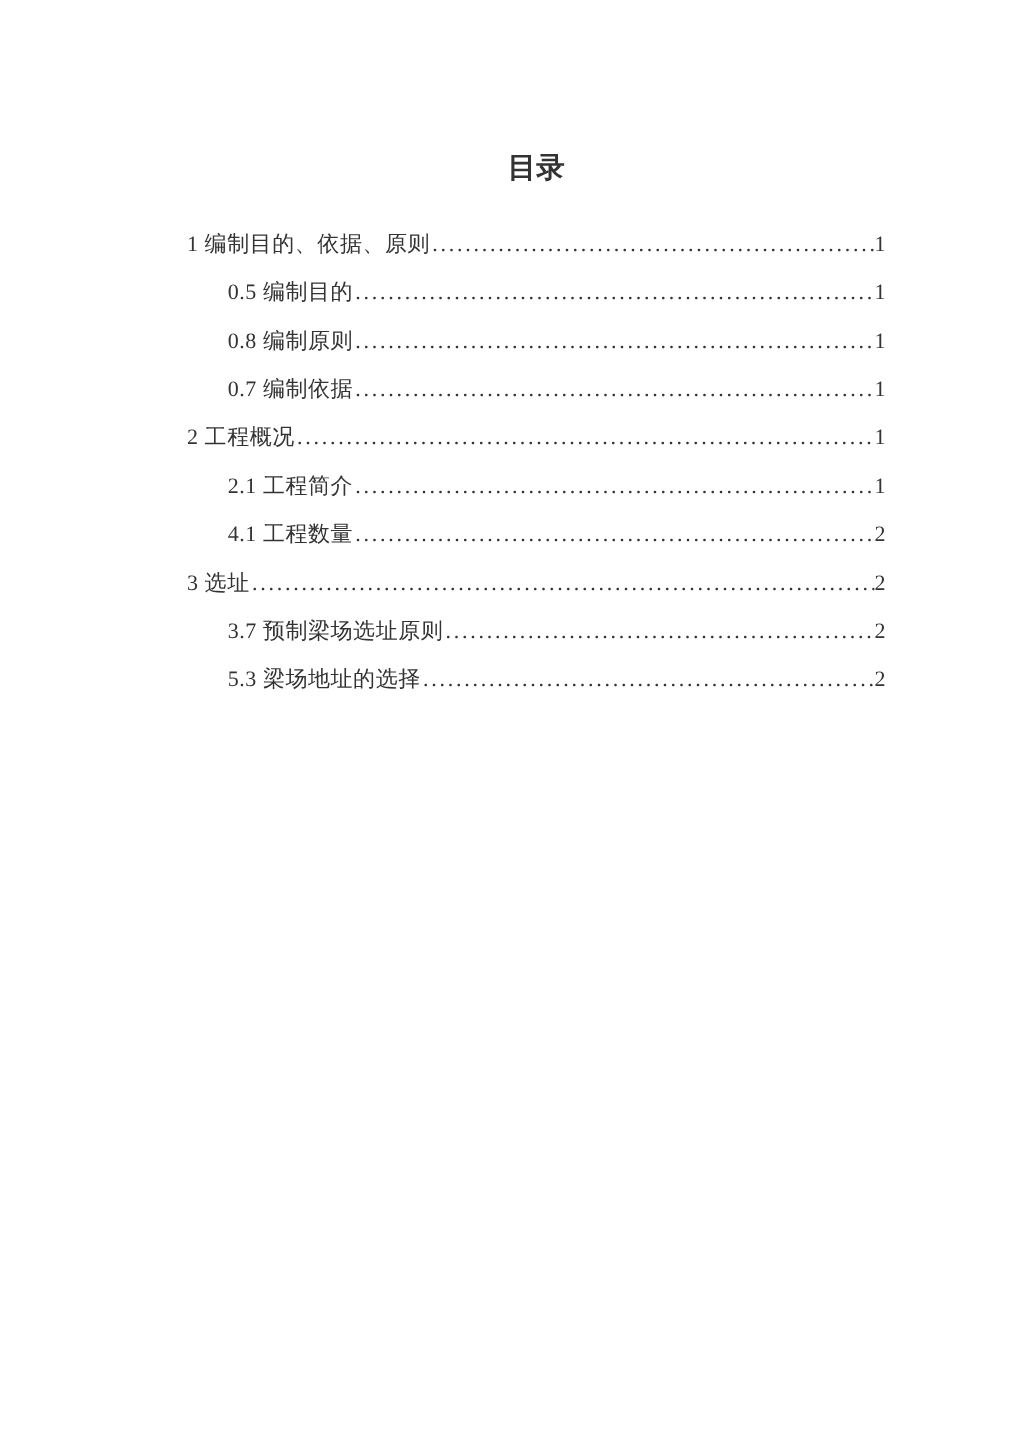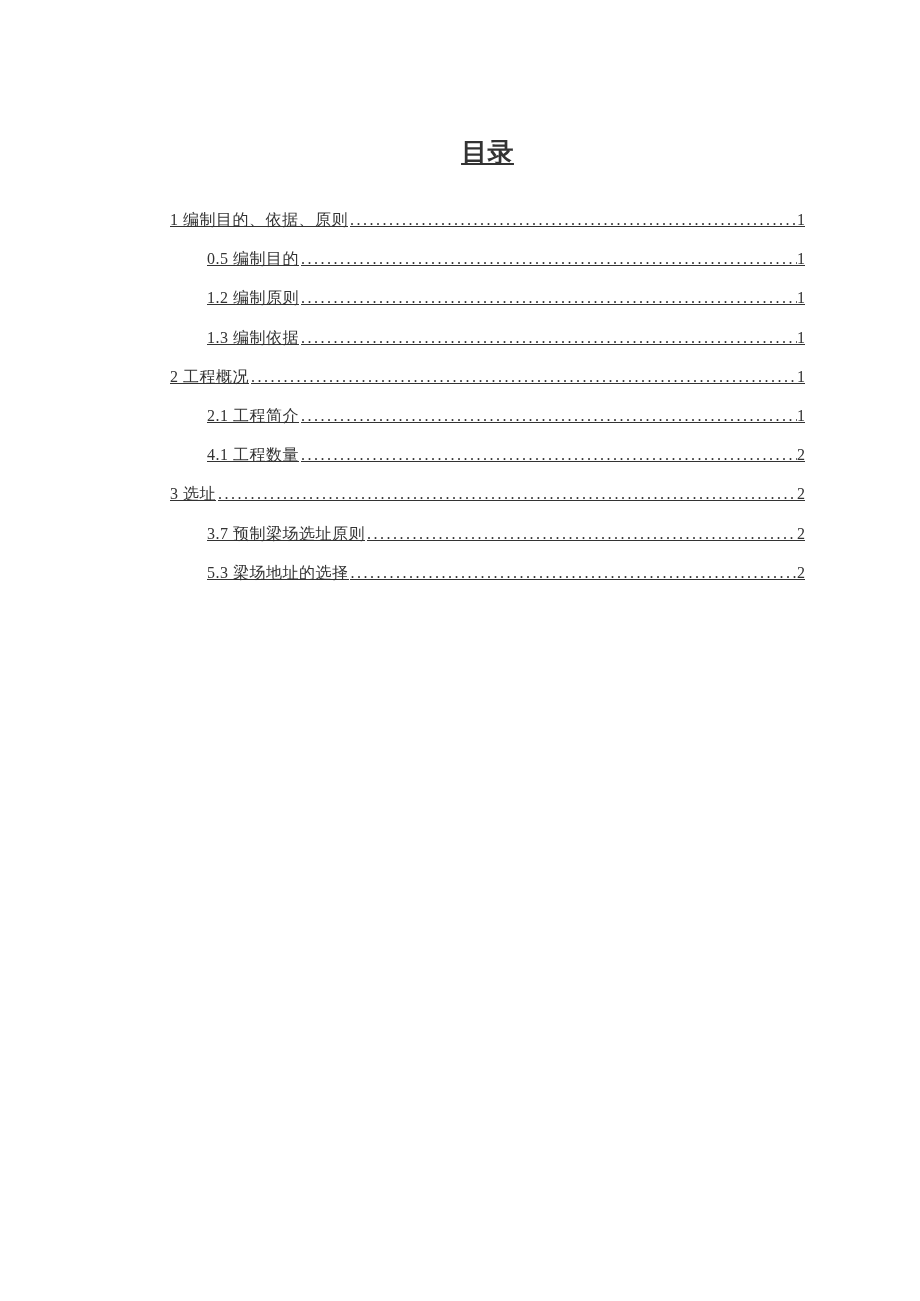"目录" * { text-decoration: underline -> none }
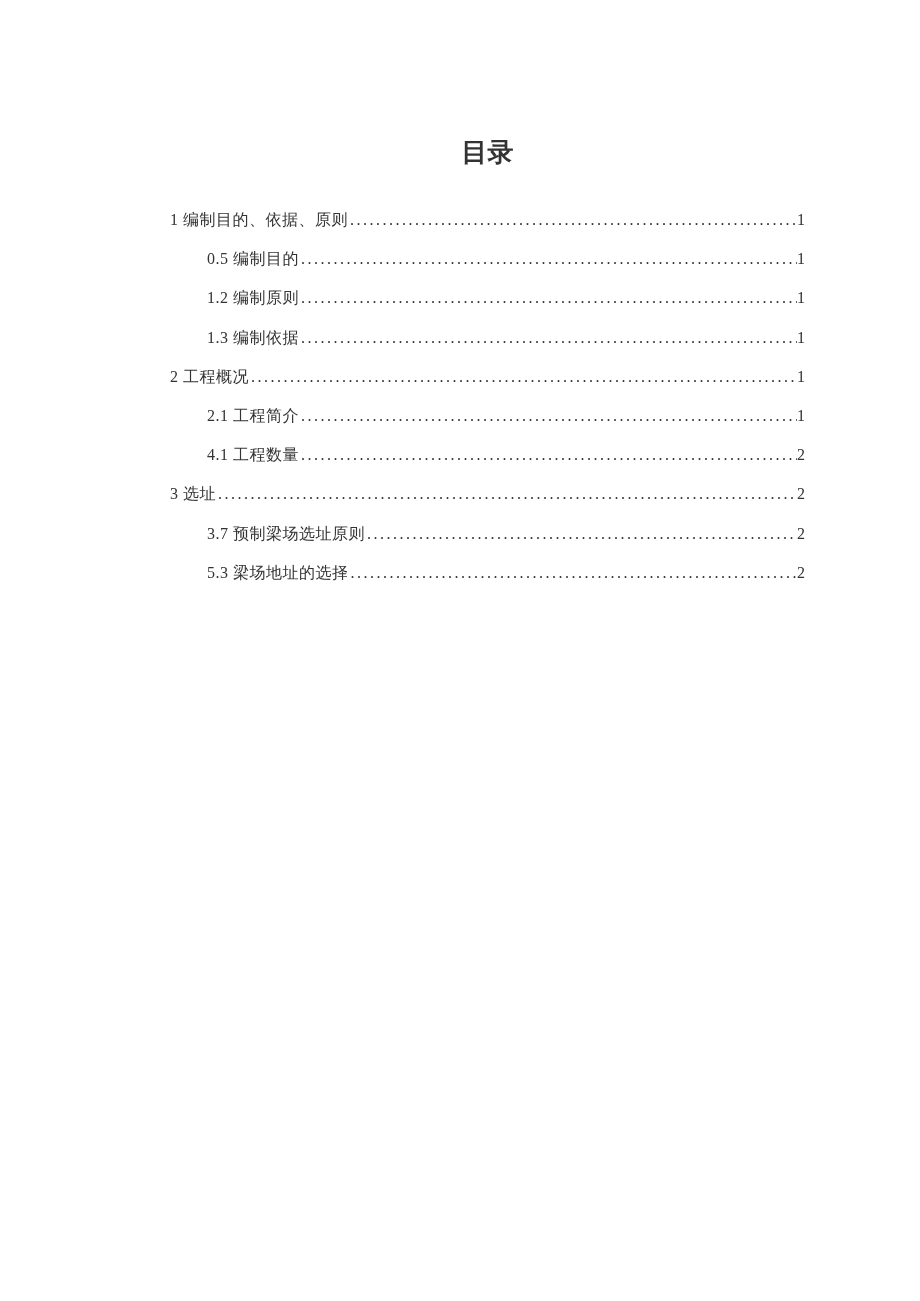"1 编制目的、依据、原则" .toc-entry { font-size: 16px -> 20px }
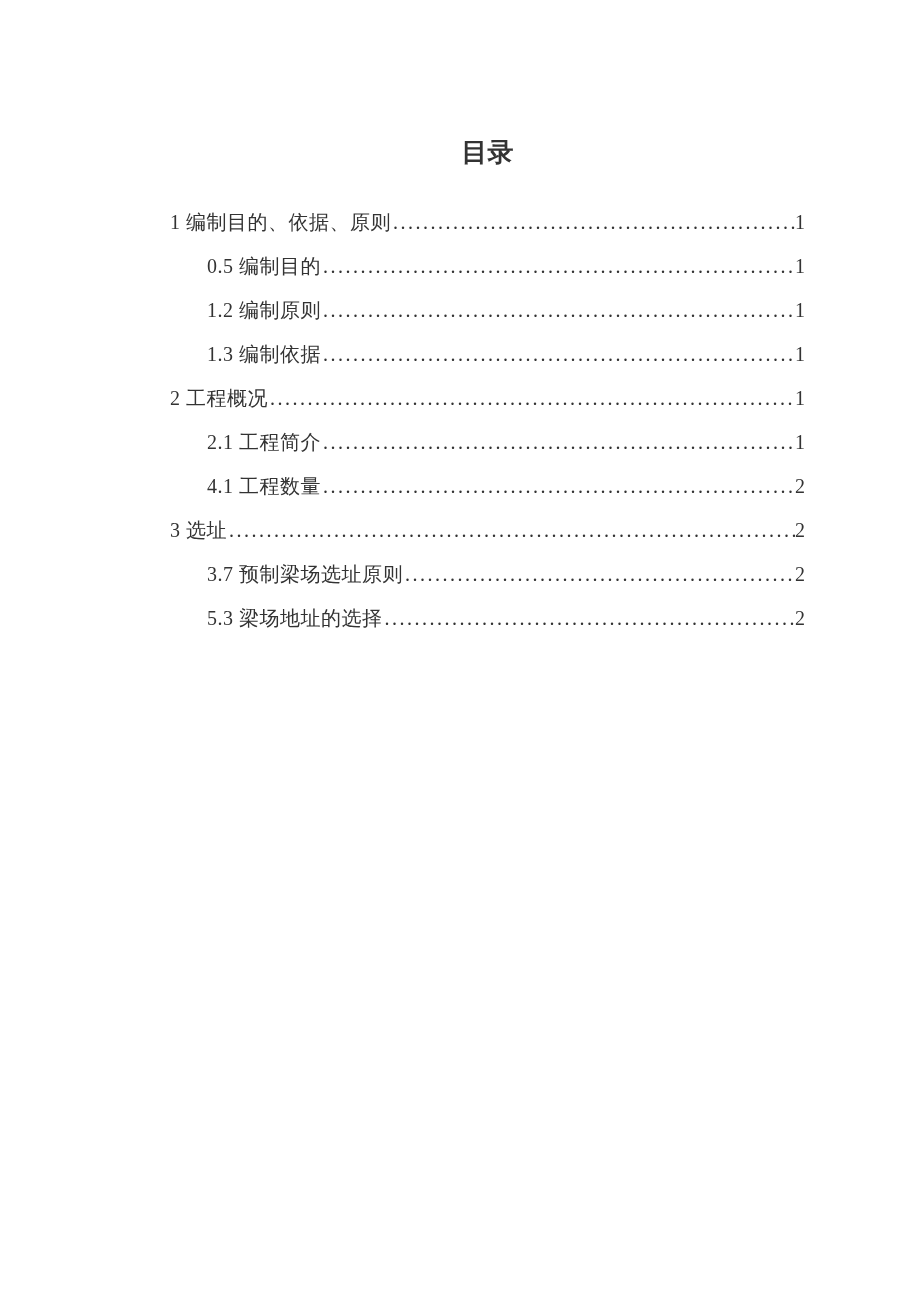"1.2 编制原则" span.toc-label { text: 1.2 -> 0.8 }
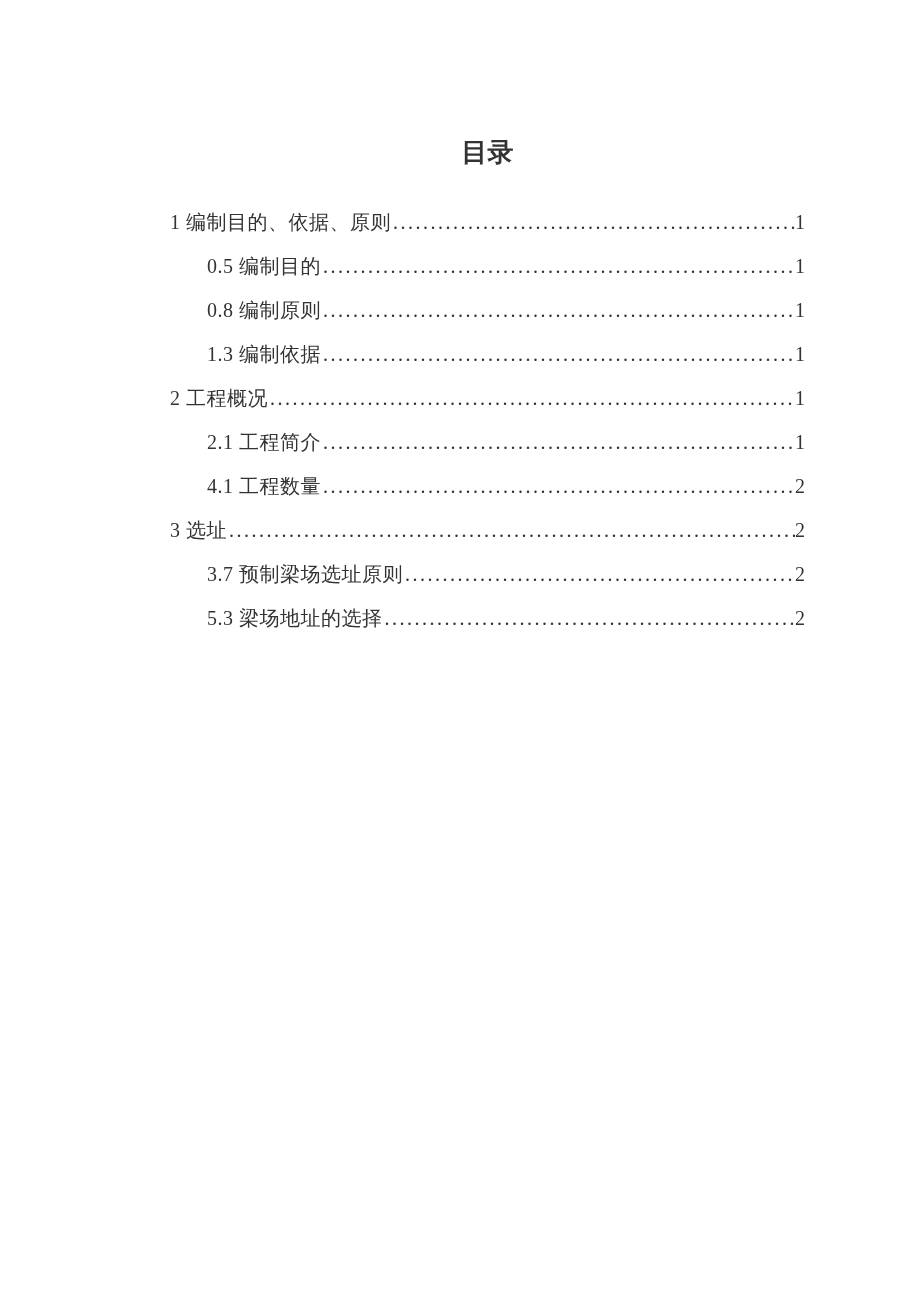"1.3 编制依据" span.toc-label { text: 1.3 -> 0.7 }
